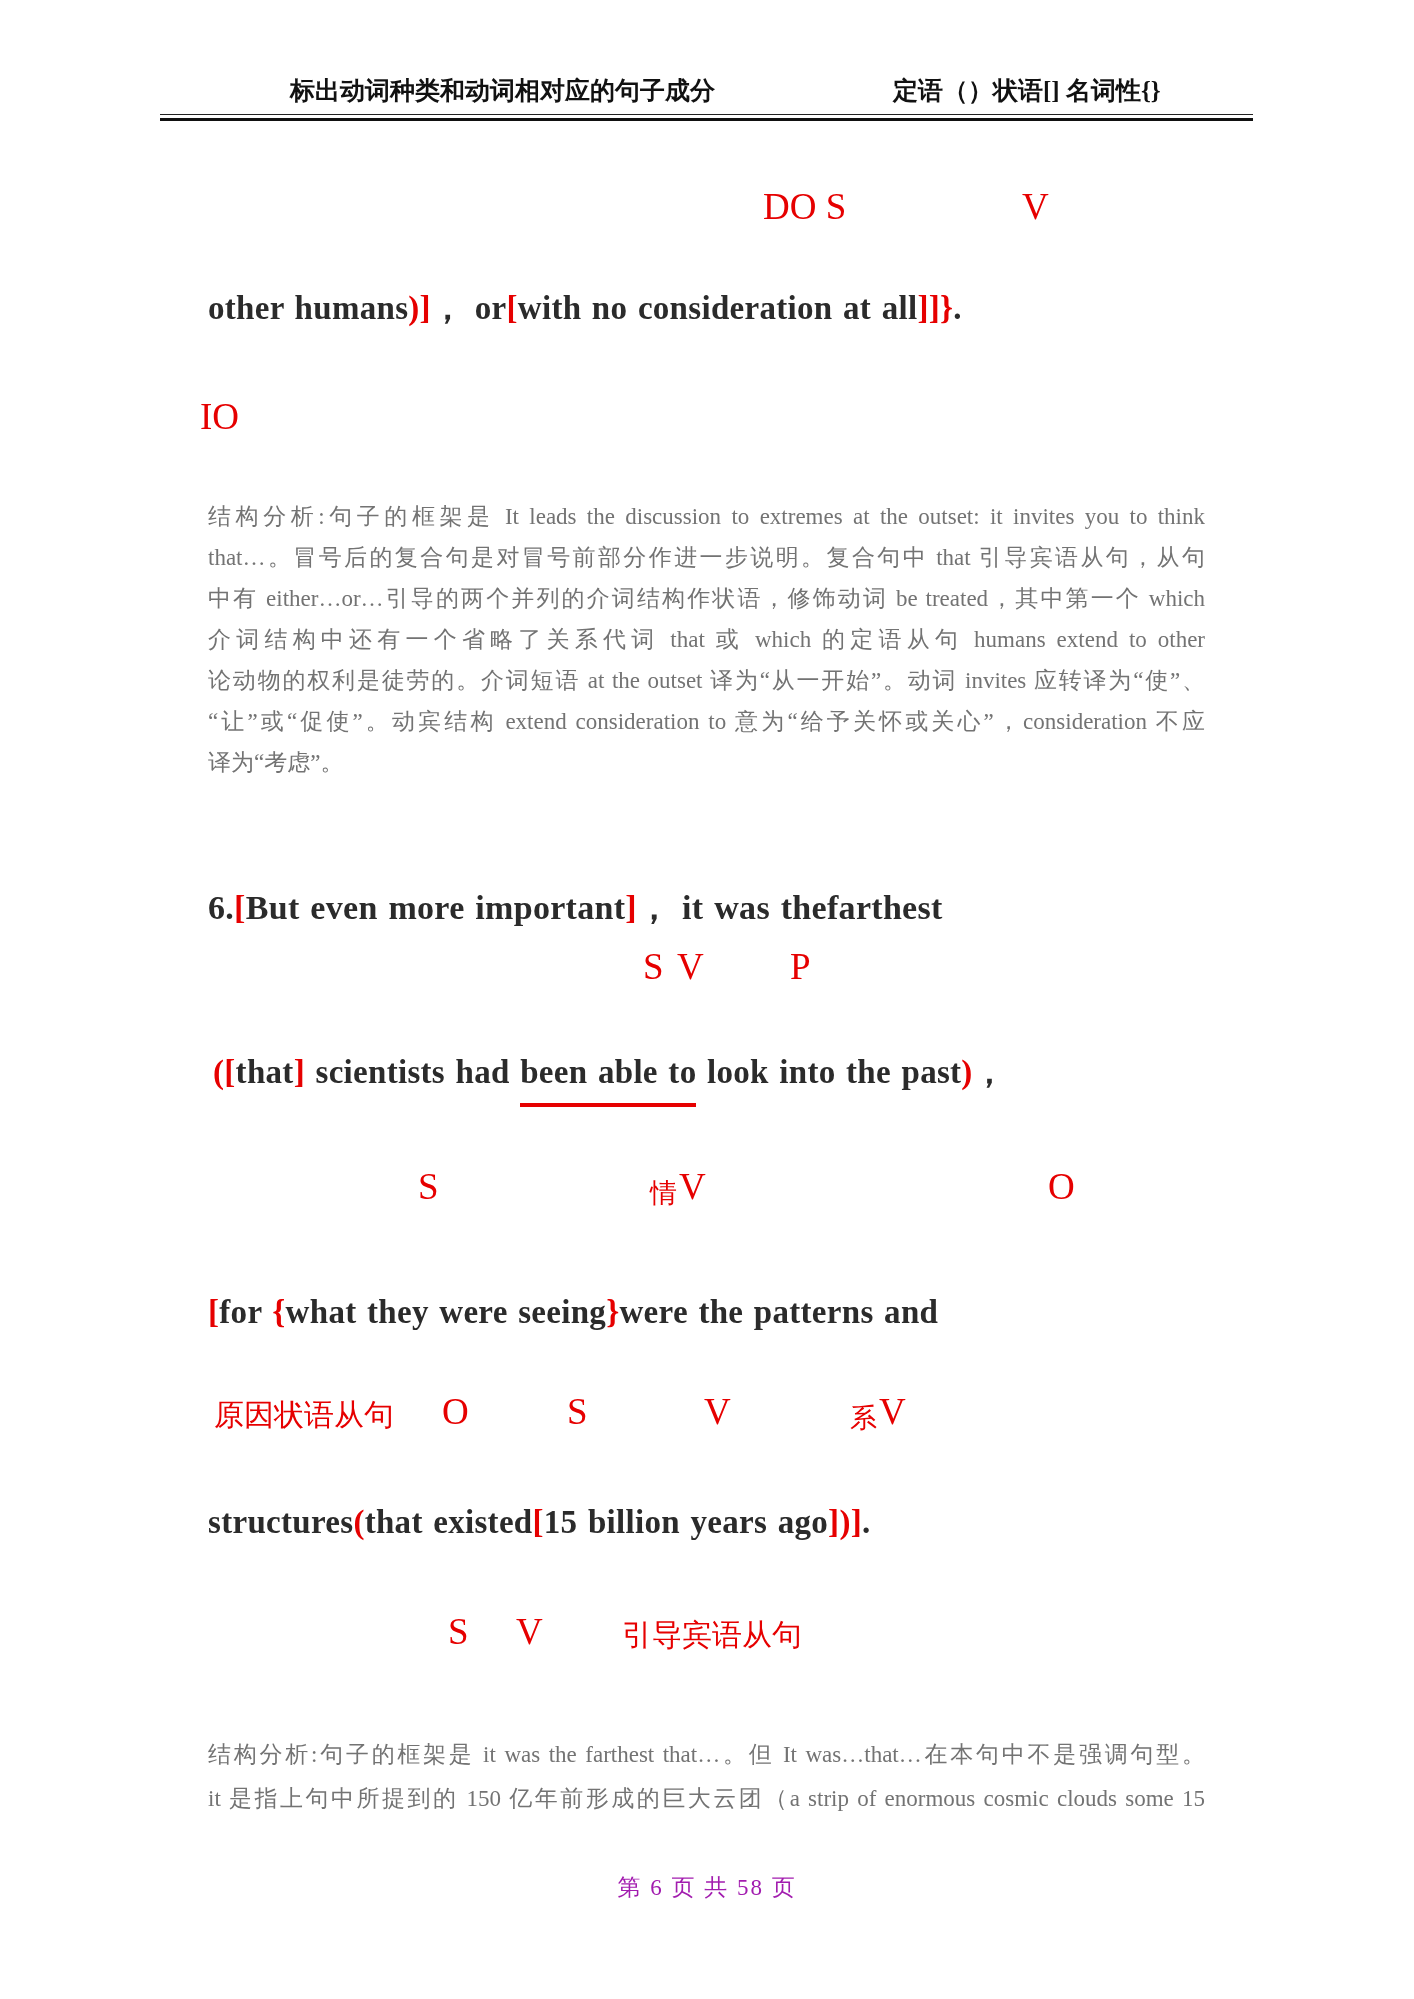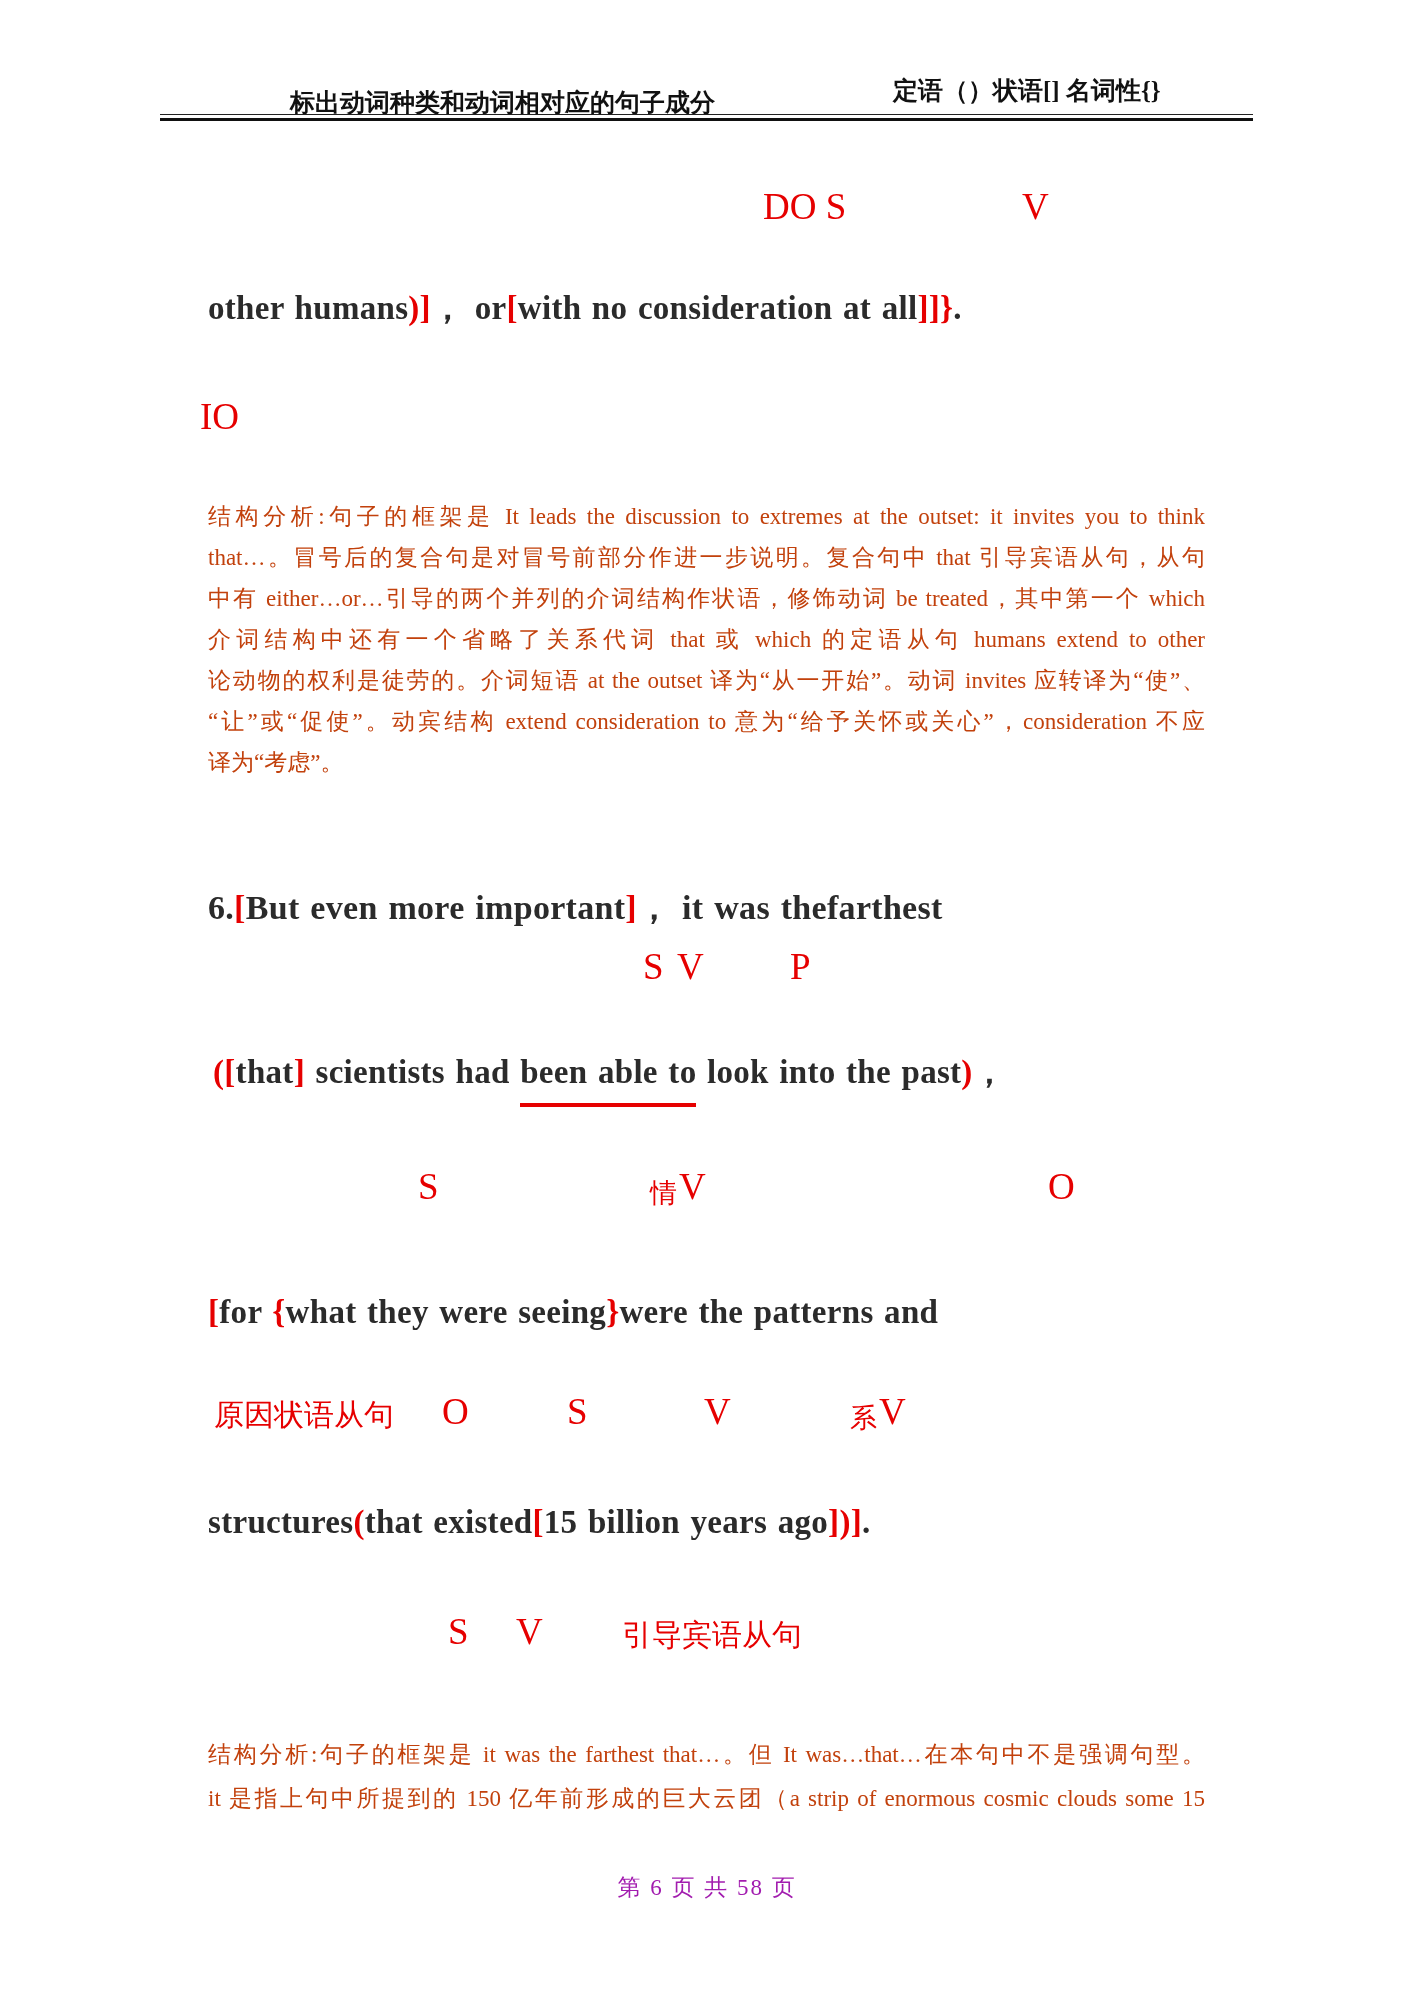"标出动词种类和动词相对应的句子成分" .hdr-left { margin-top: 12px -> none }
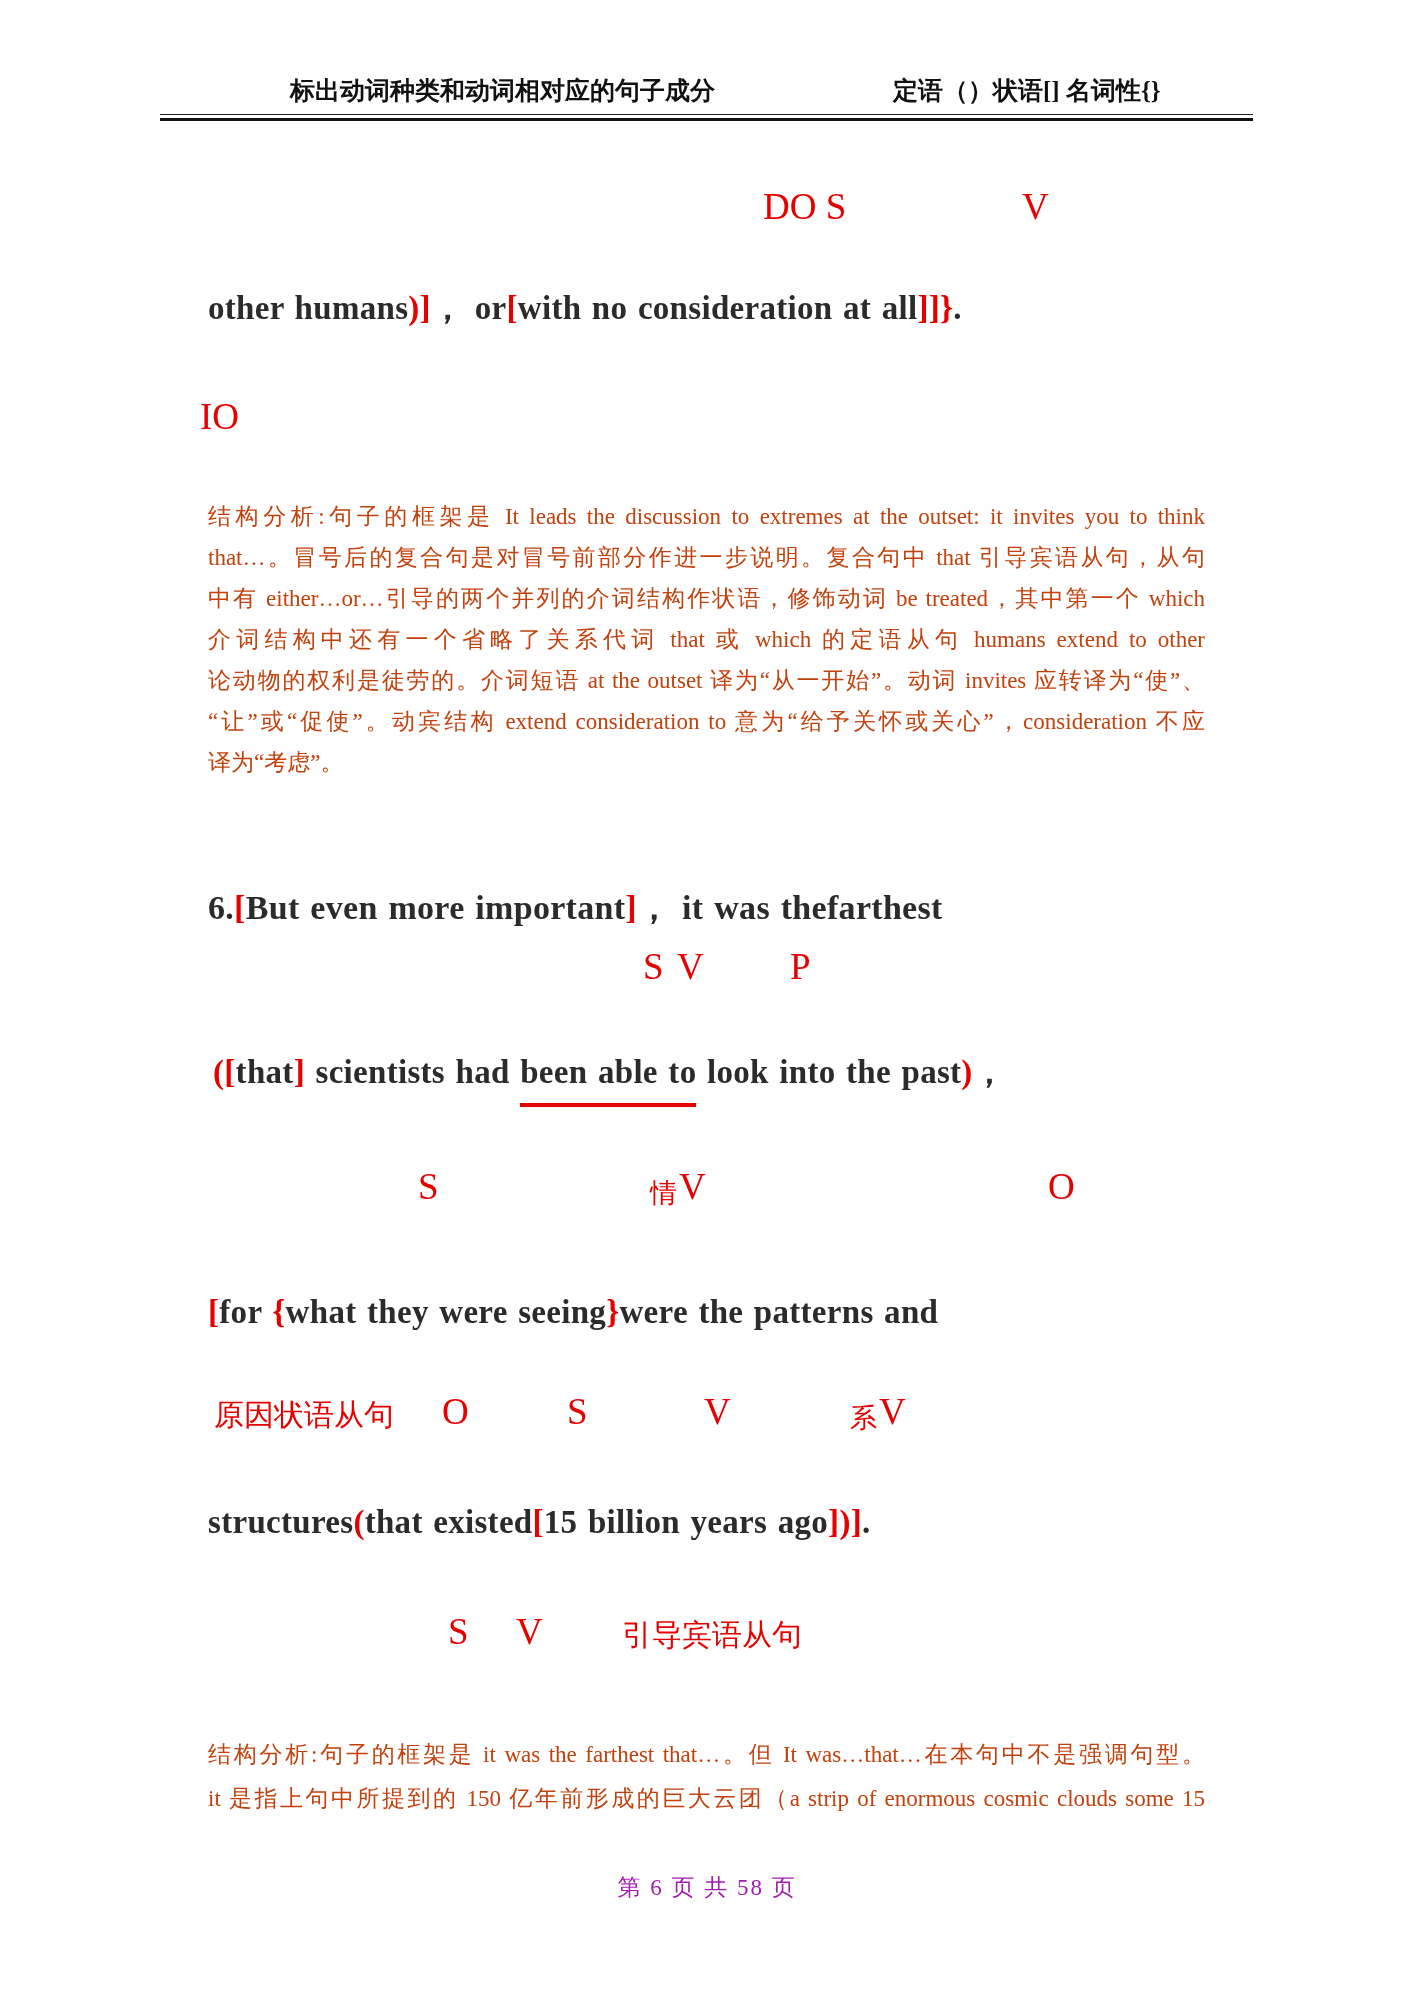"结构分析:句子的框架是 It leads the discussion" .para { color: #c2410c -> #737373 }
